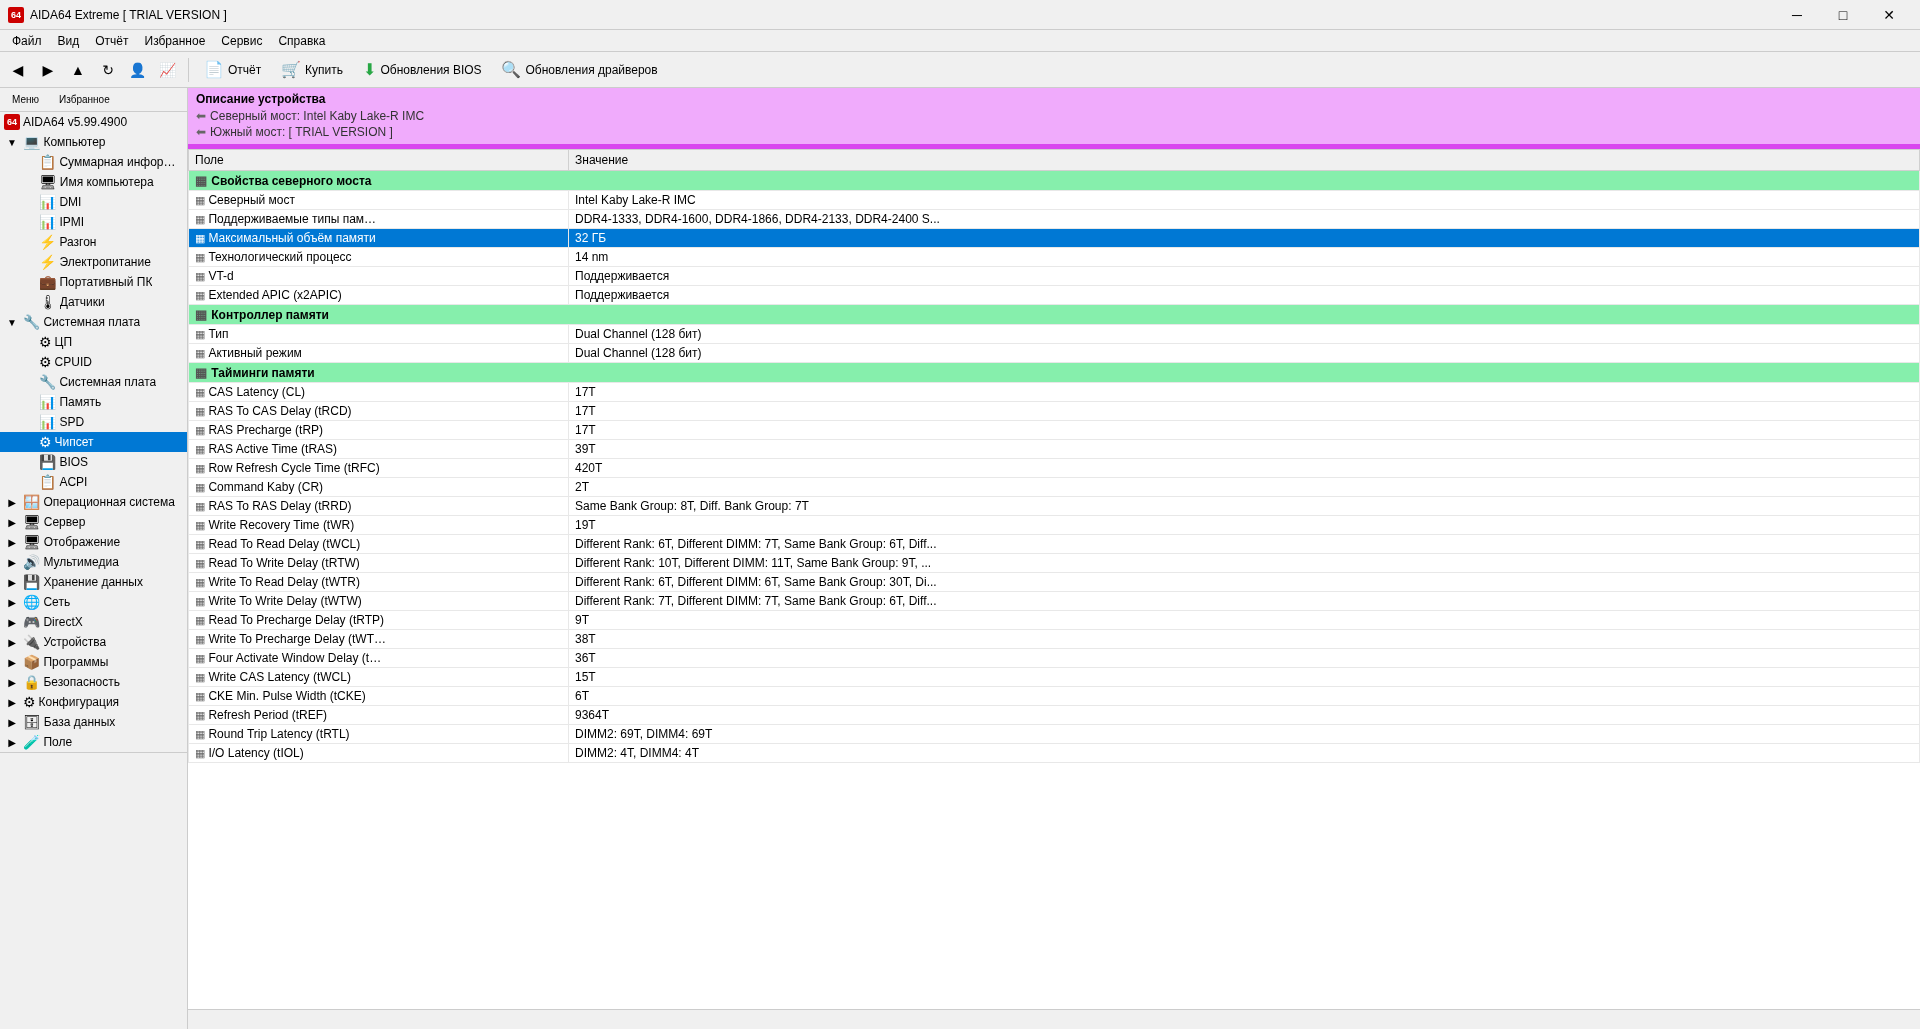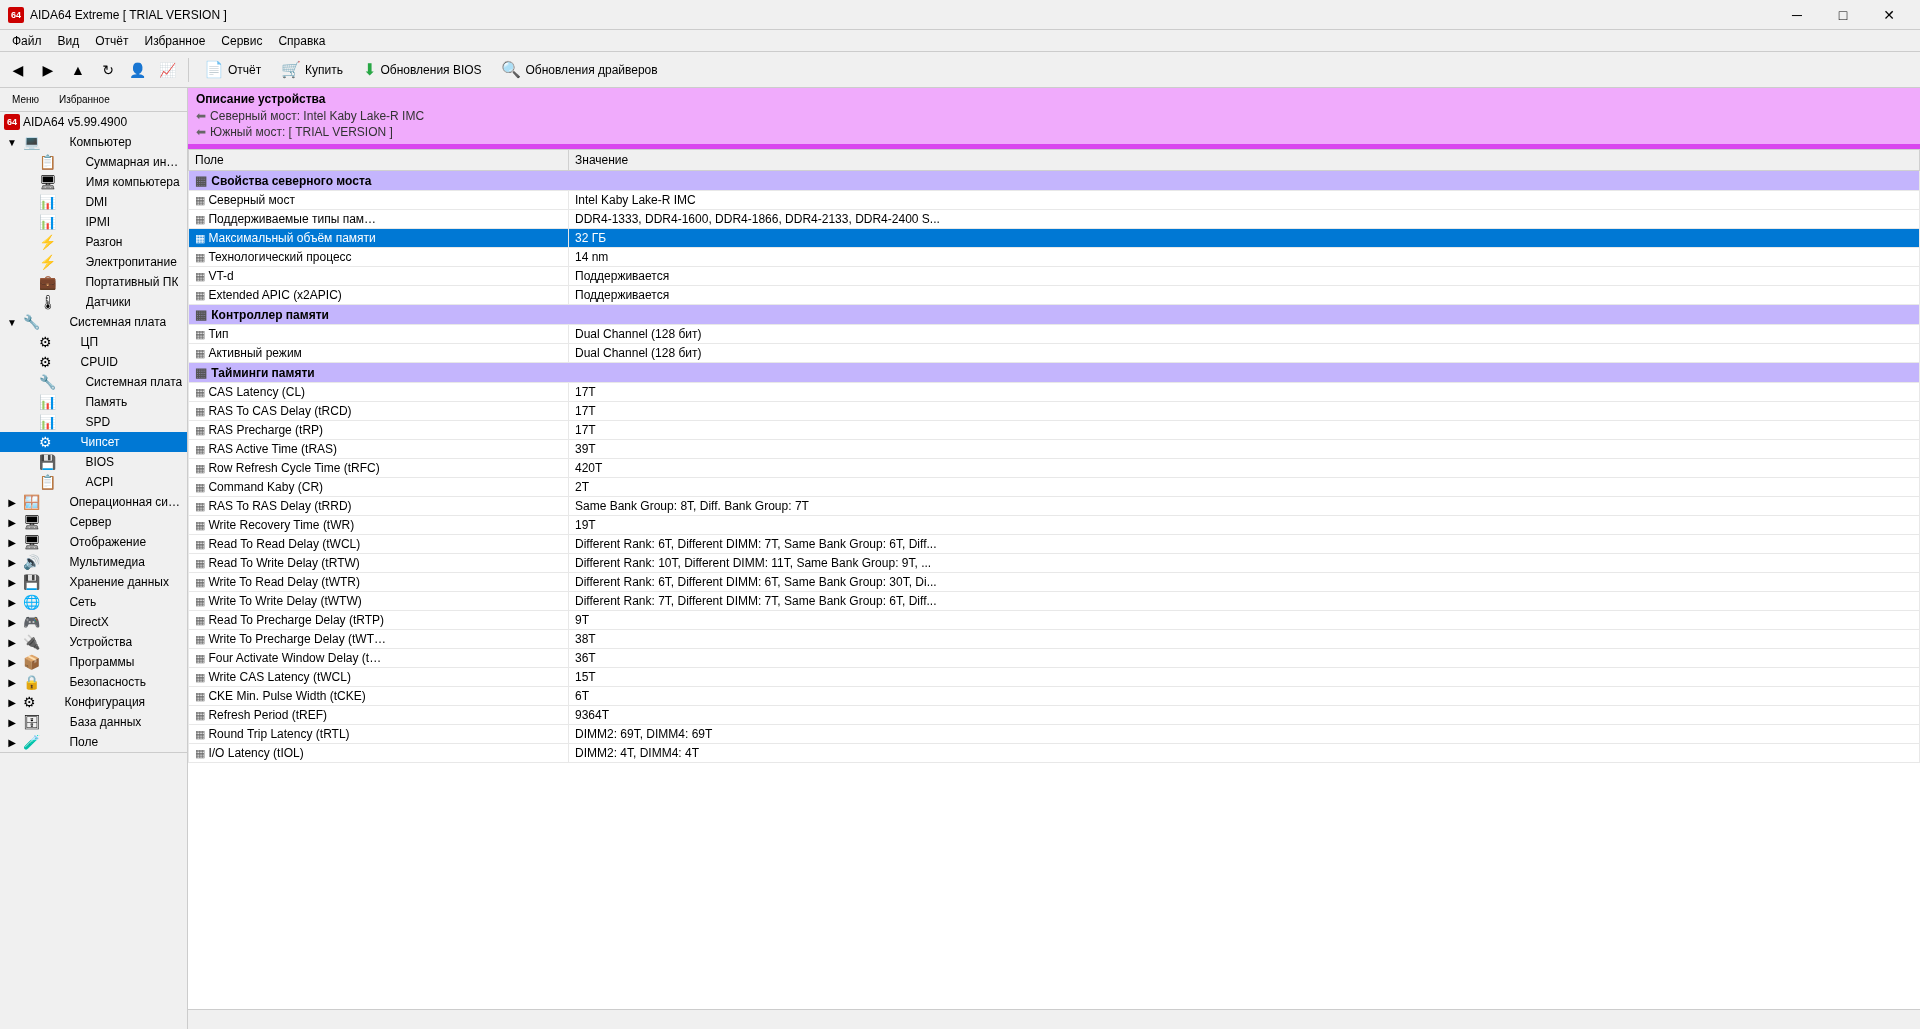"Компьютер" .si-label { margin-left: 26px -> none }
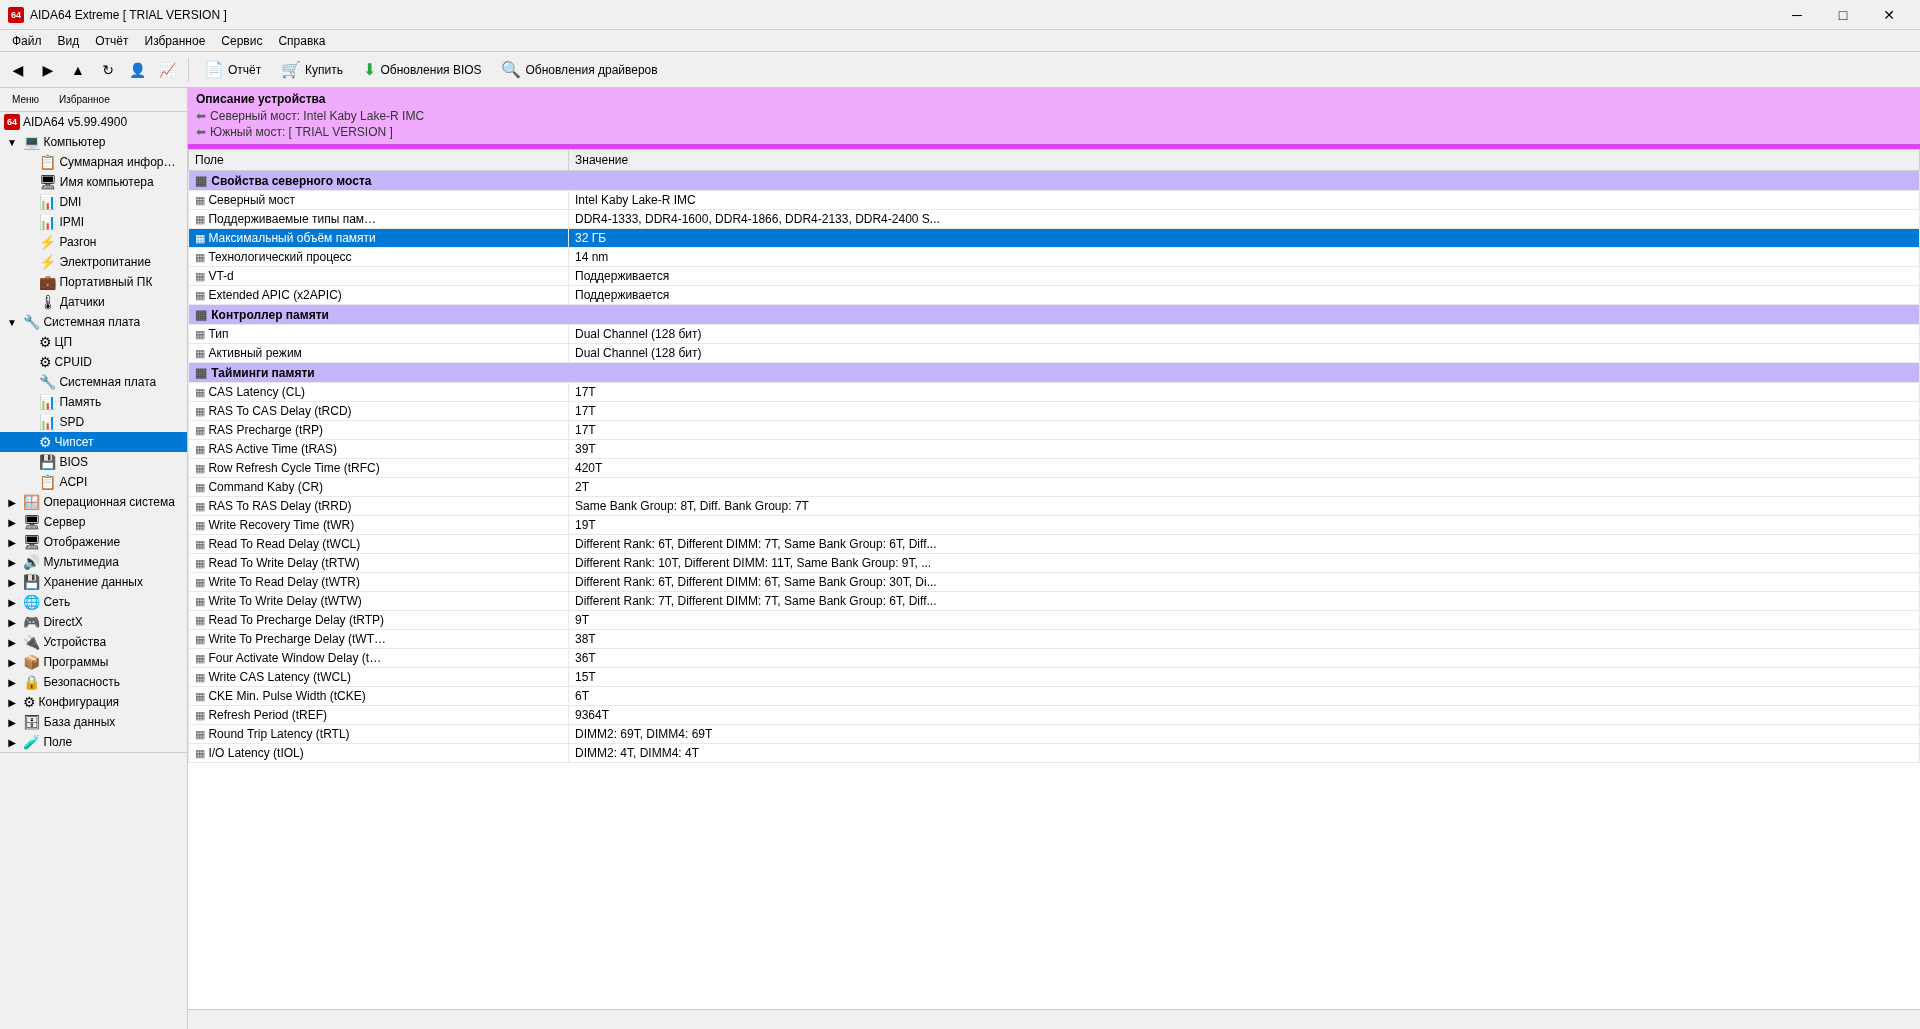"▦ Свойства северного моста" .data-table tr.section-header td { background: #c4b5fd -> #86efac }
